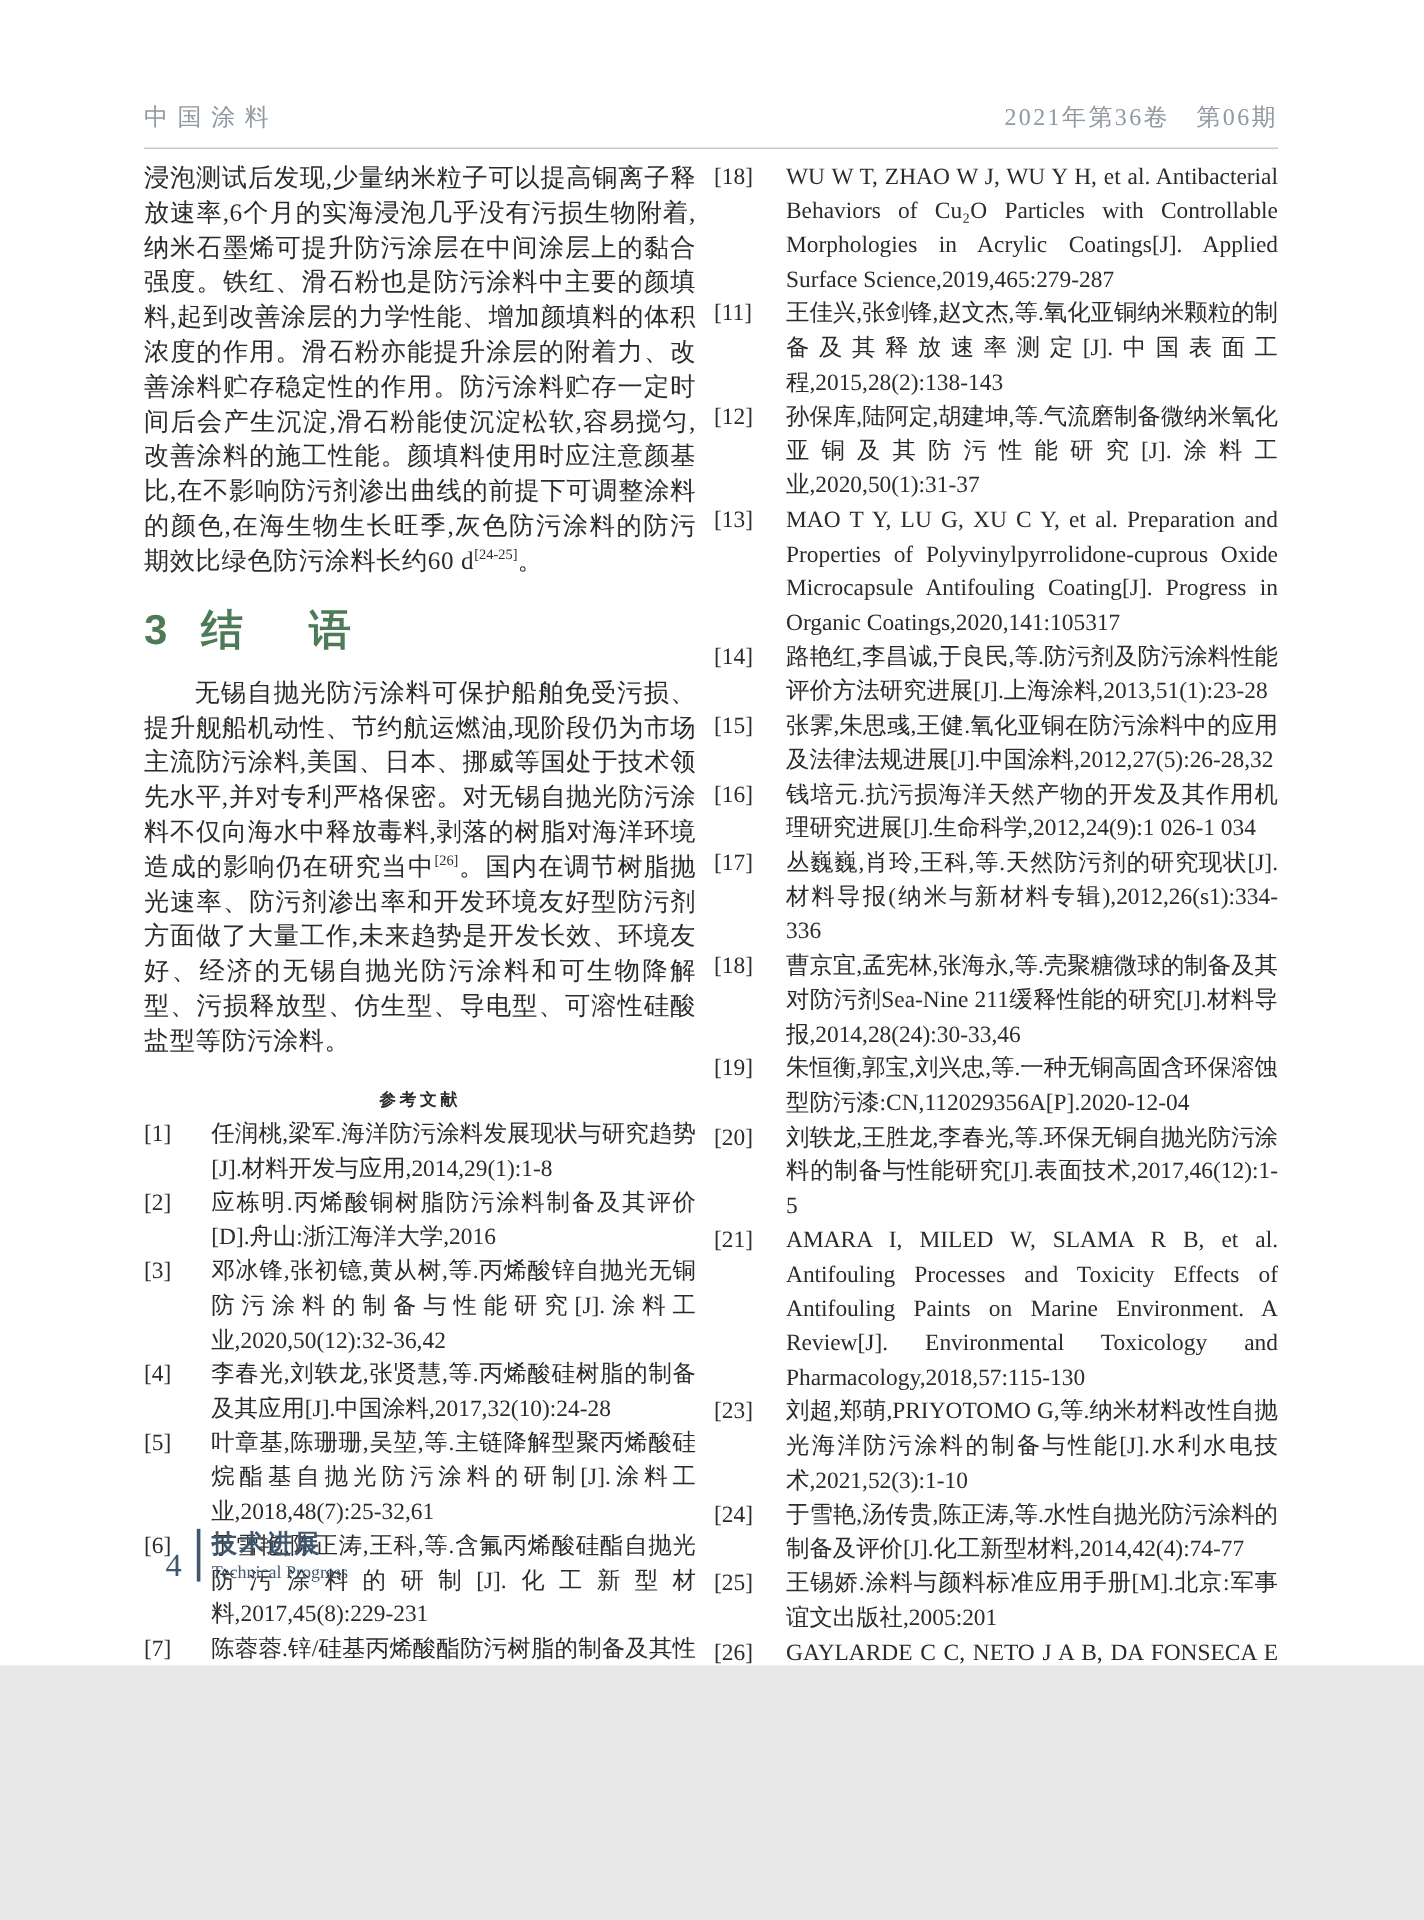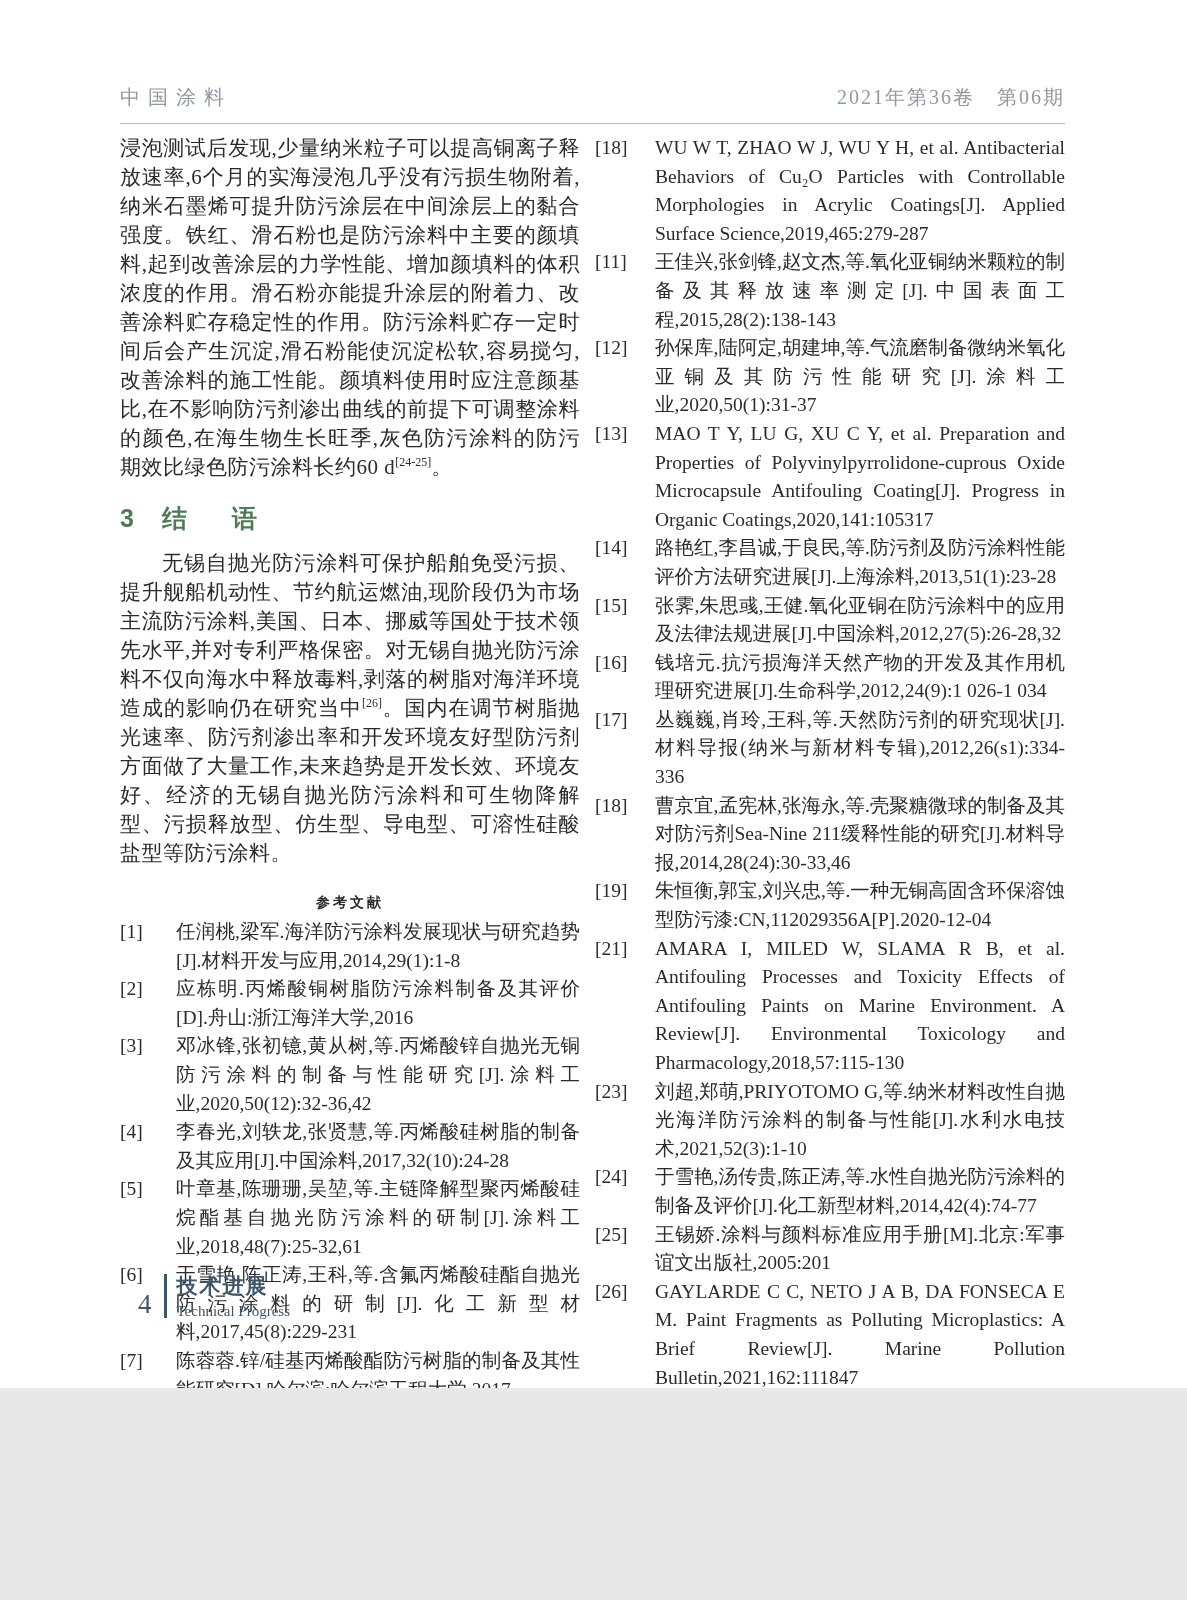"3 结 语" .section-heading { font-size: 25px -> 35px }
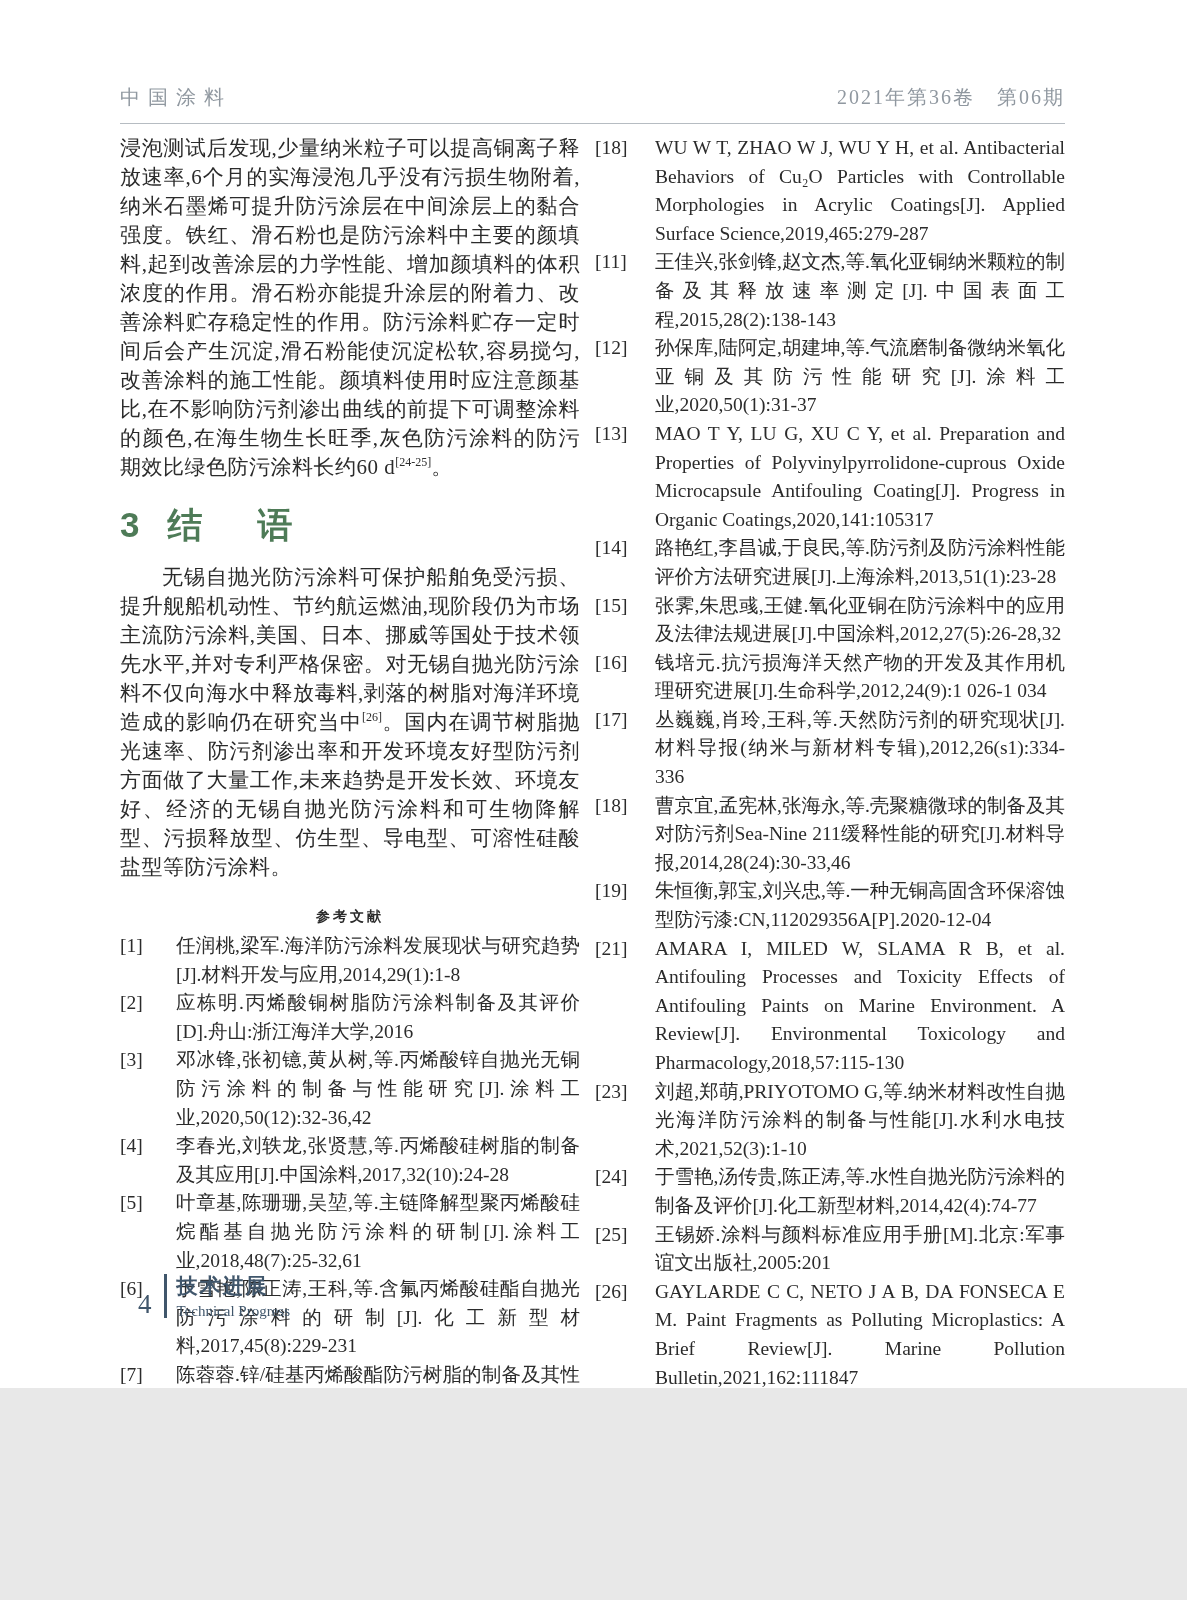"[20]" li.ref-item { html: none -> <li> <span>[20]</span> <span>刘轶龙,王胜龙,李春光,等.环保无铜自抛光防污涂料的制备与性能研究[J].表面技术,2017,46(12):1-5</span> </li> }
